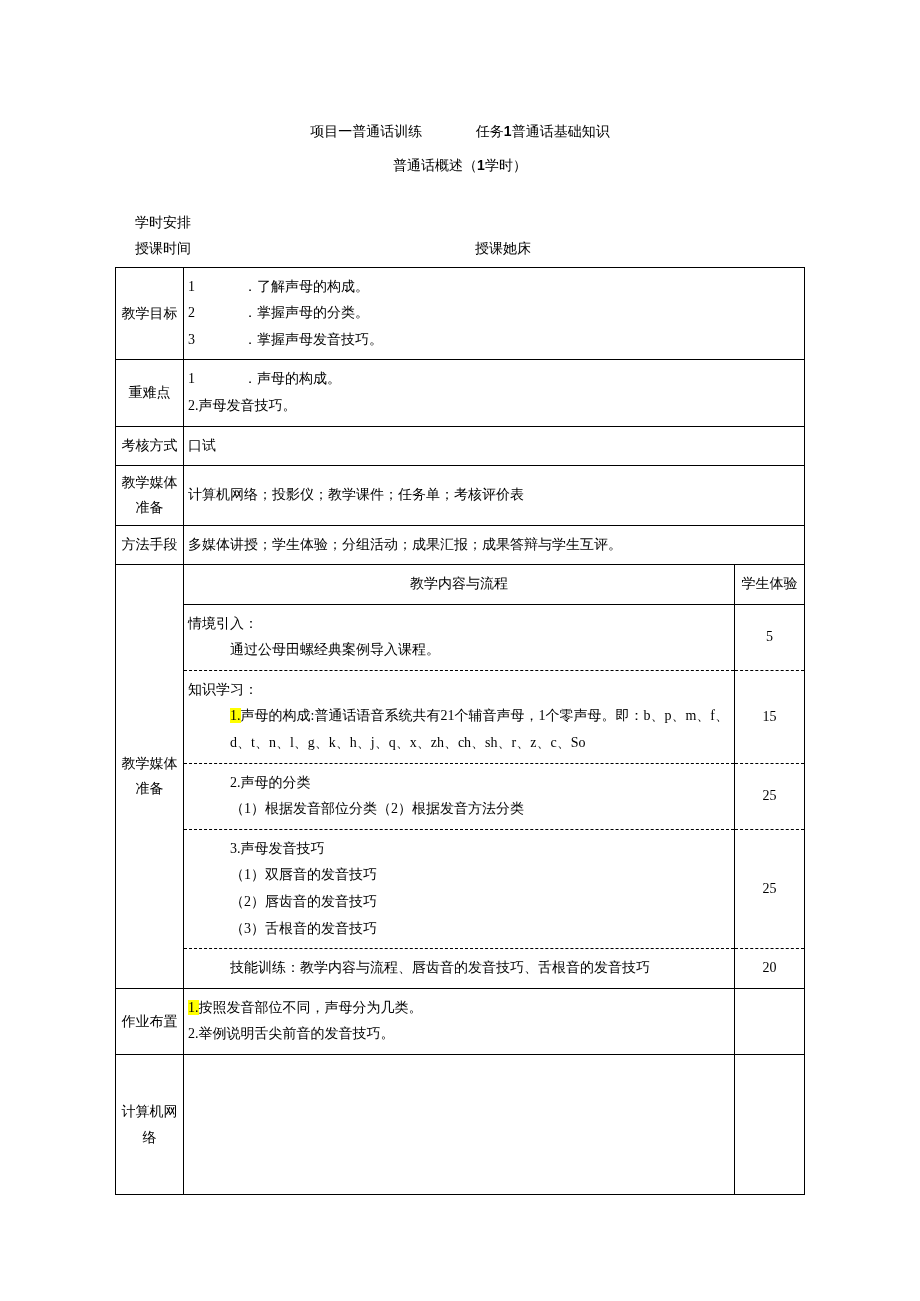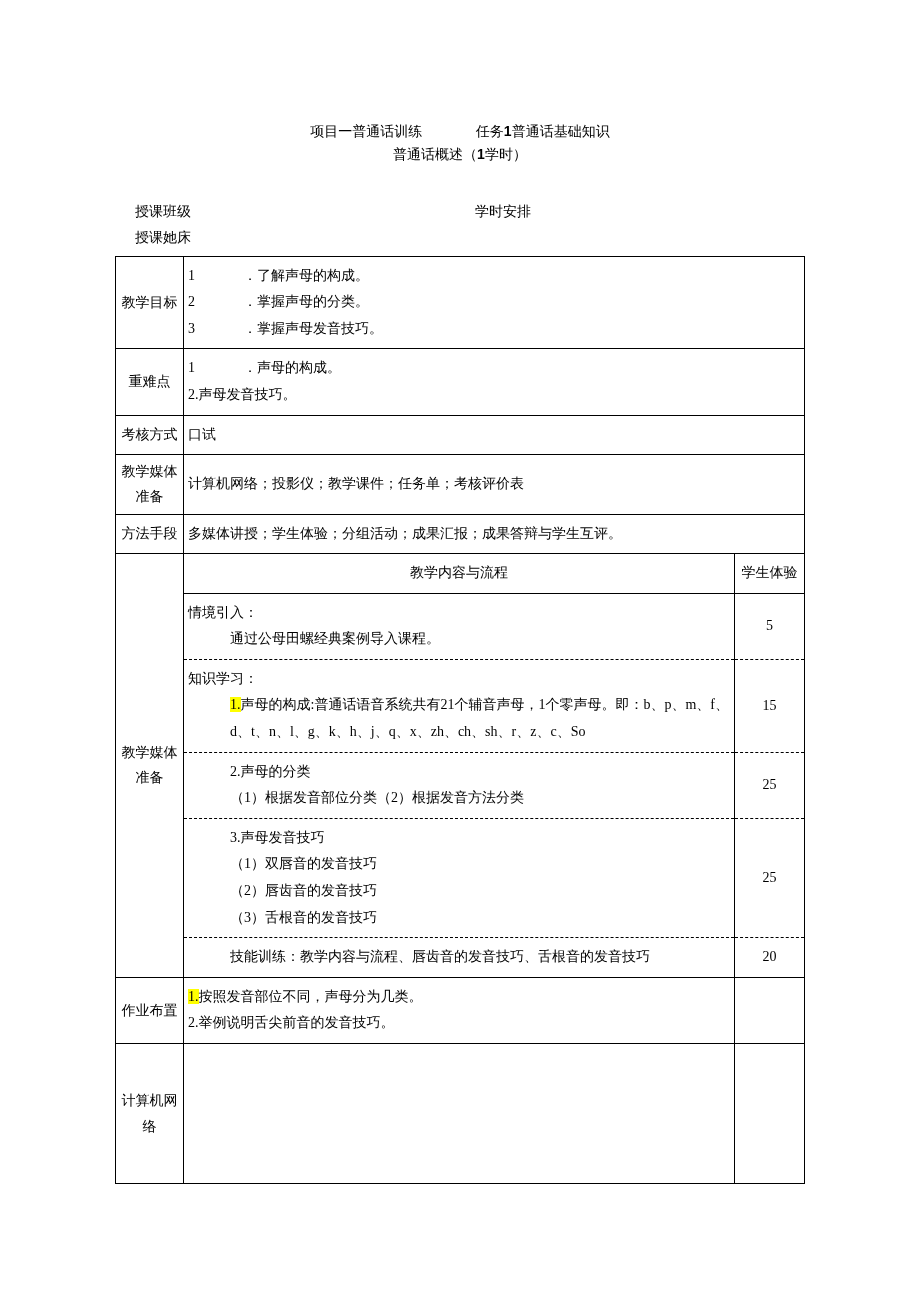"项目一普通话训练 任务1普通话基础知识" .title-line { margin-bottom: 0 -> 11px }
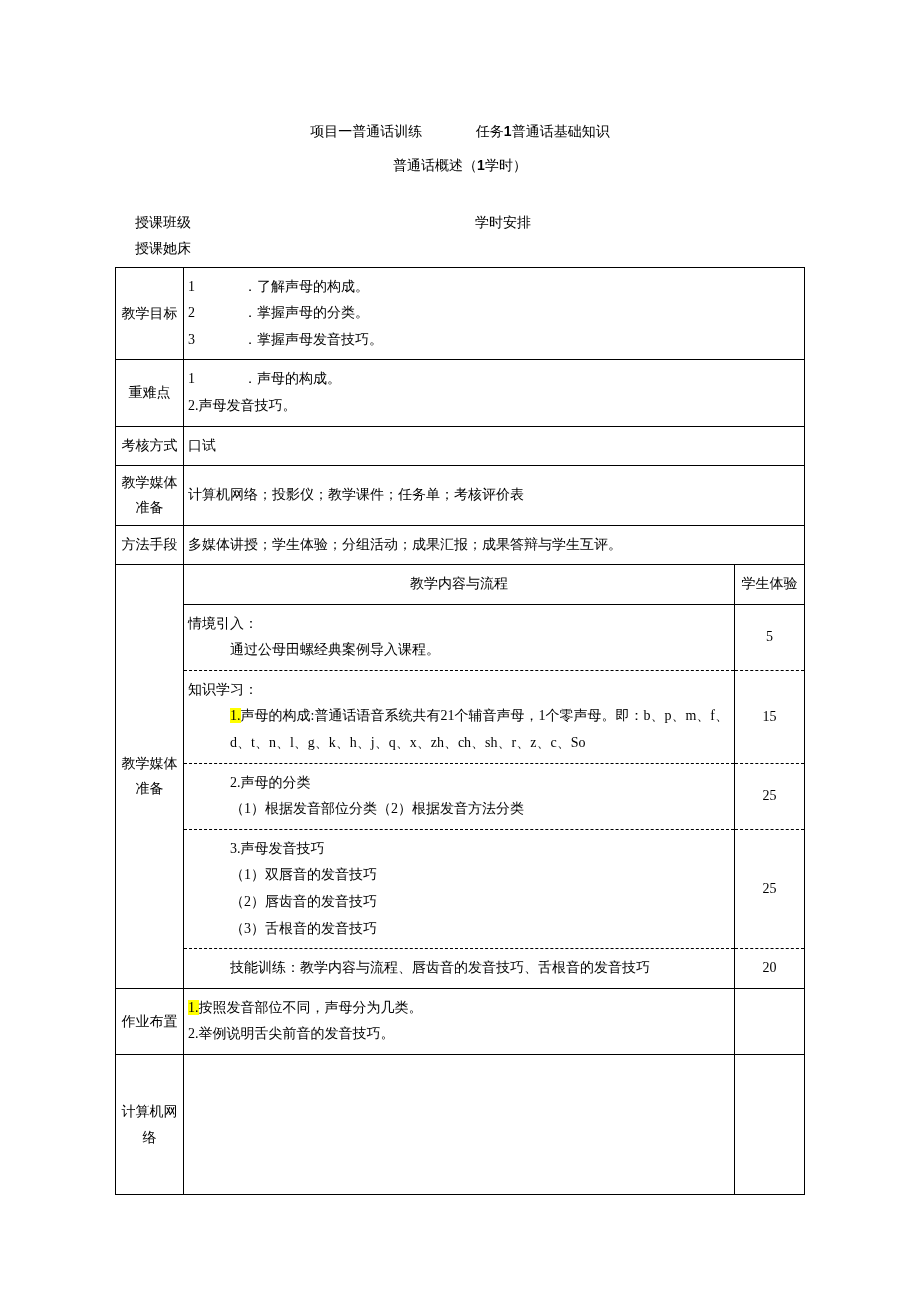"授课班级" span.header-label { html: <span>授课班级</span> -> none }
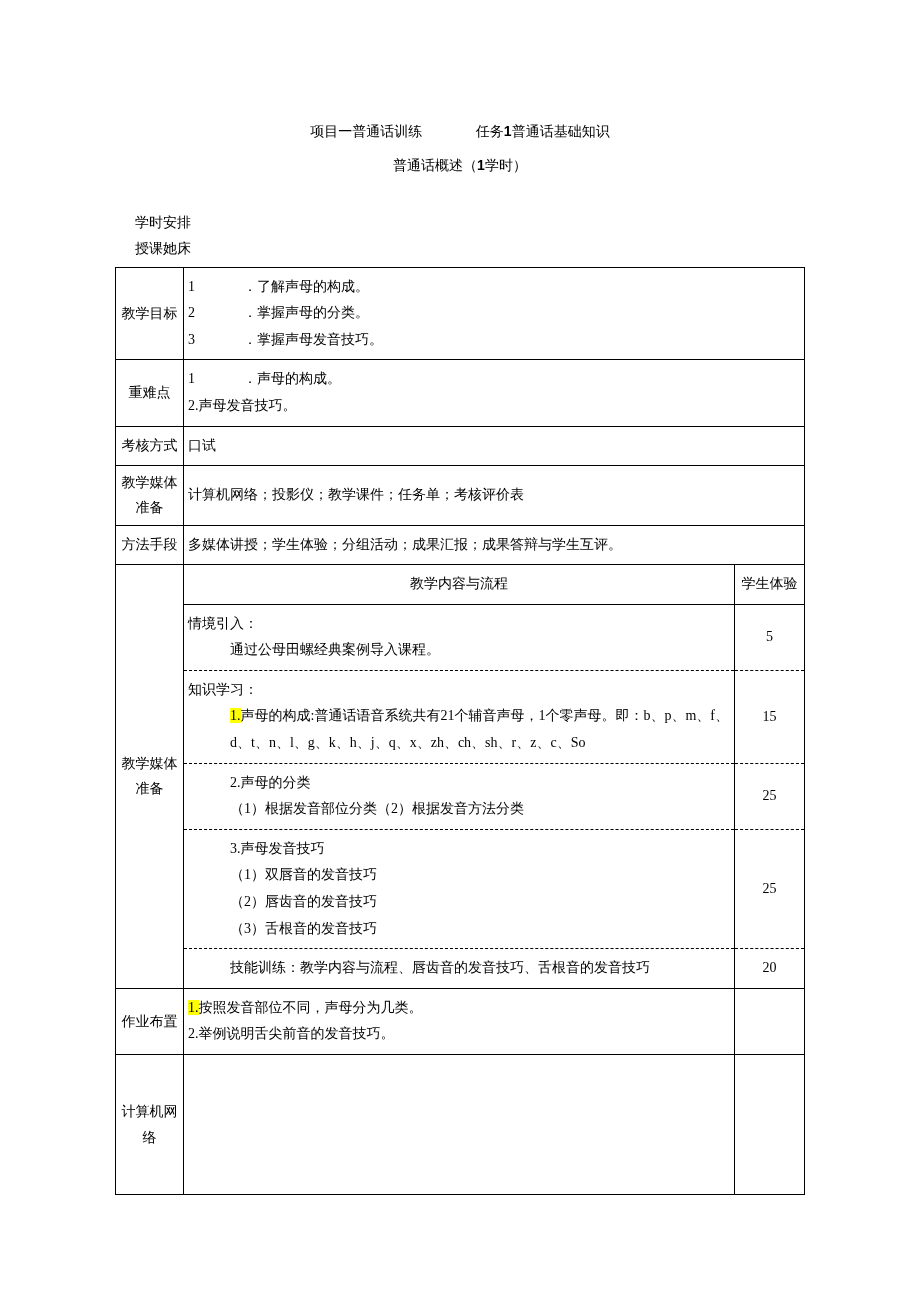"授课时间" span.header-label { html: none -> <span>授课时间</span> }
